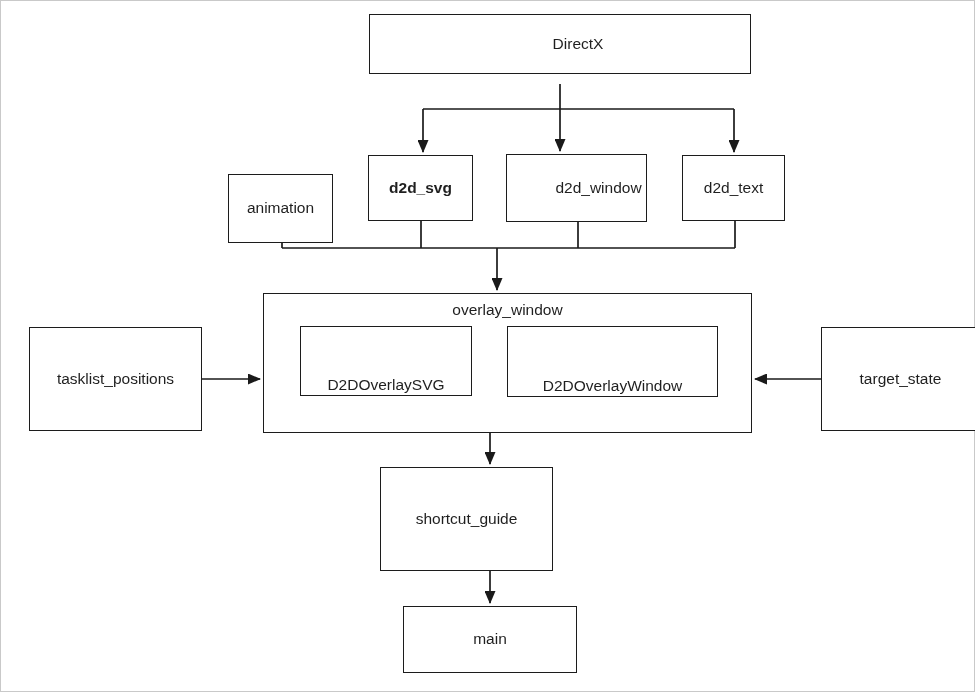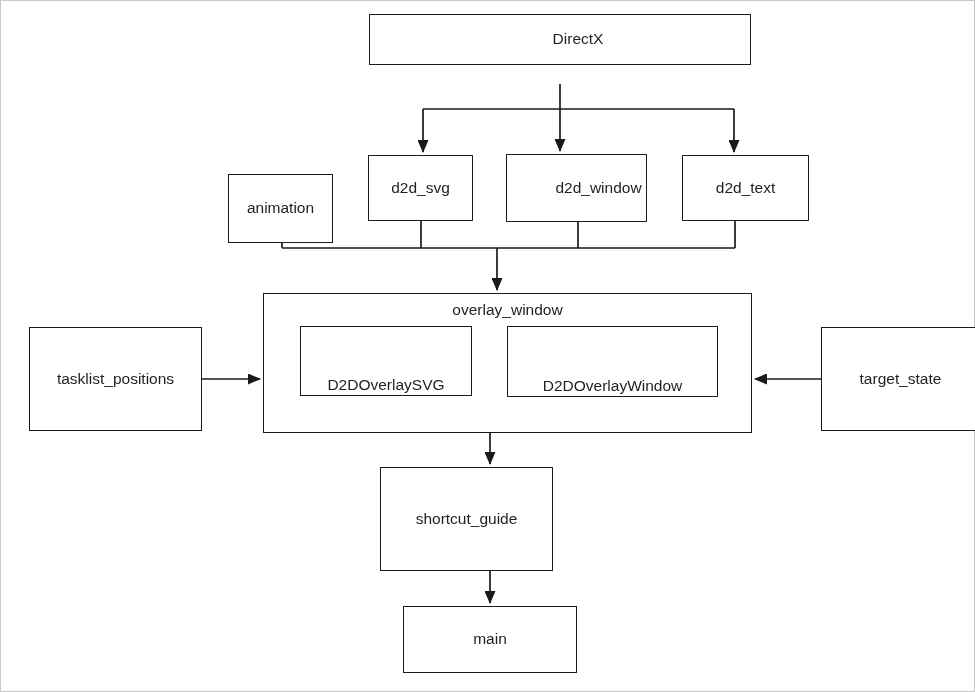"DirectX" .n-directx { height: 51px -> 60px }
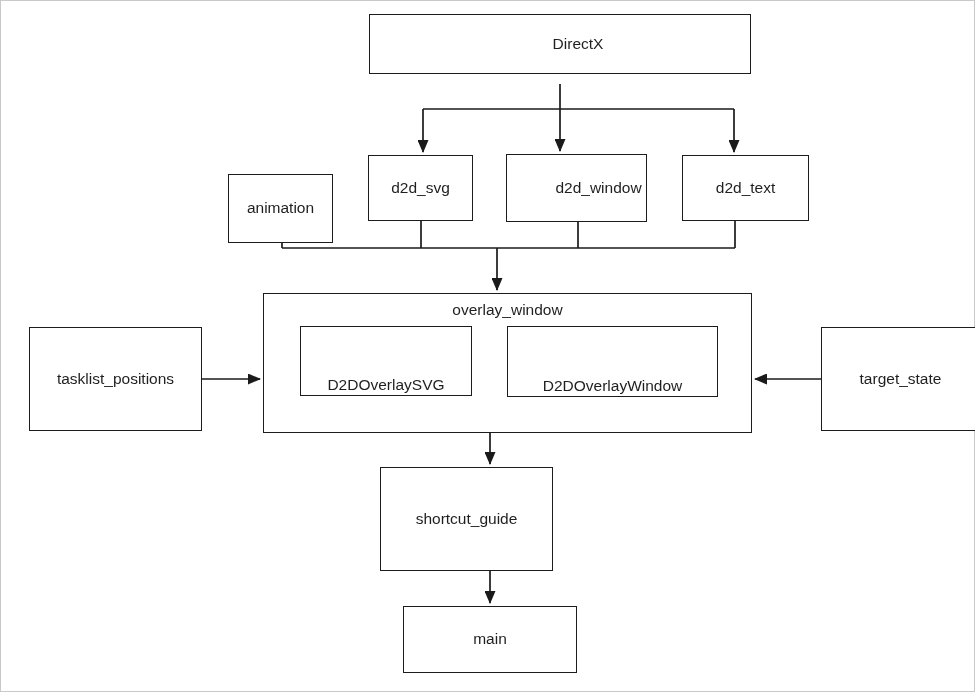"d2d_svg" .n-d2d-svg { font-weight: none -> bold }
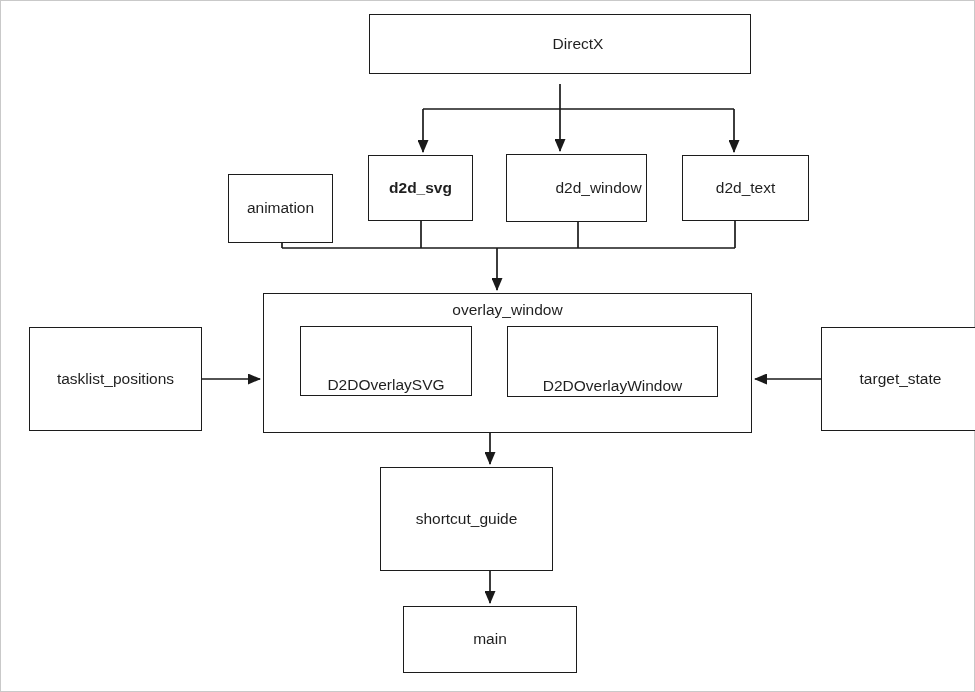"d2d_text" .n-d2d-text { width: 127px -> 103px }
